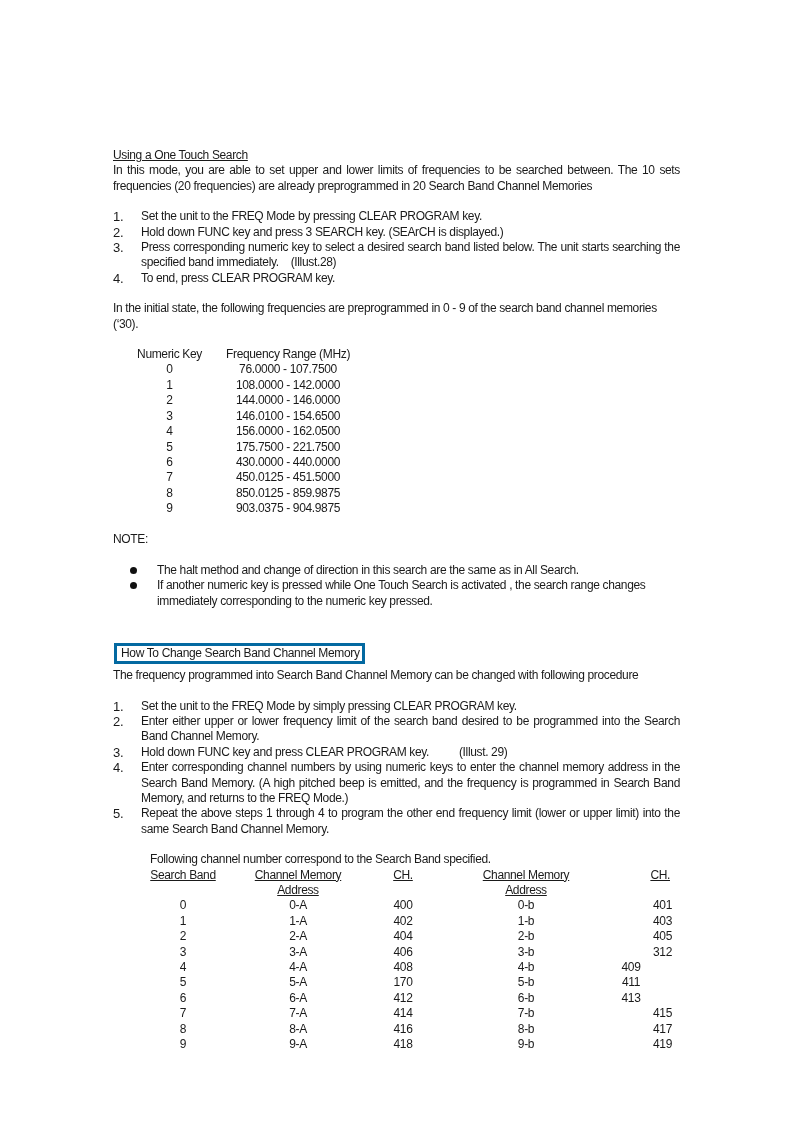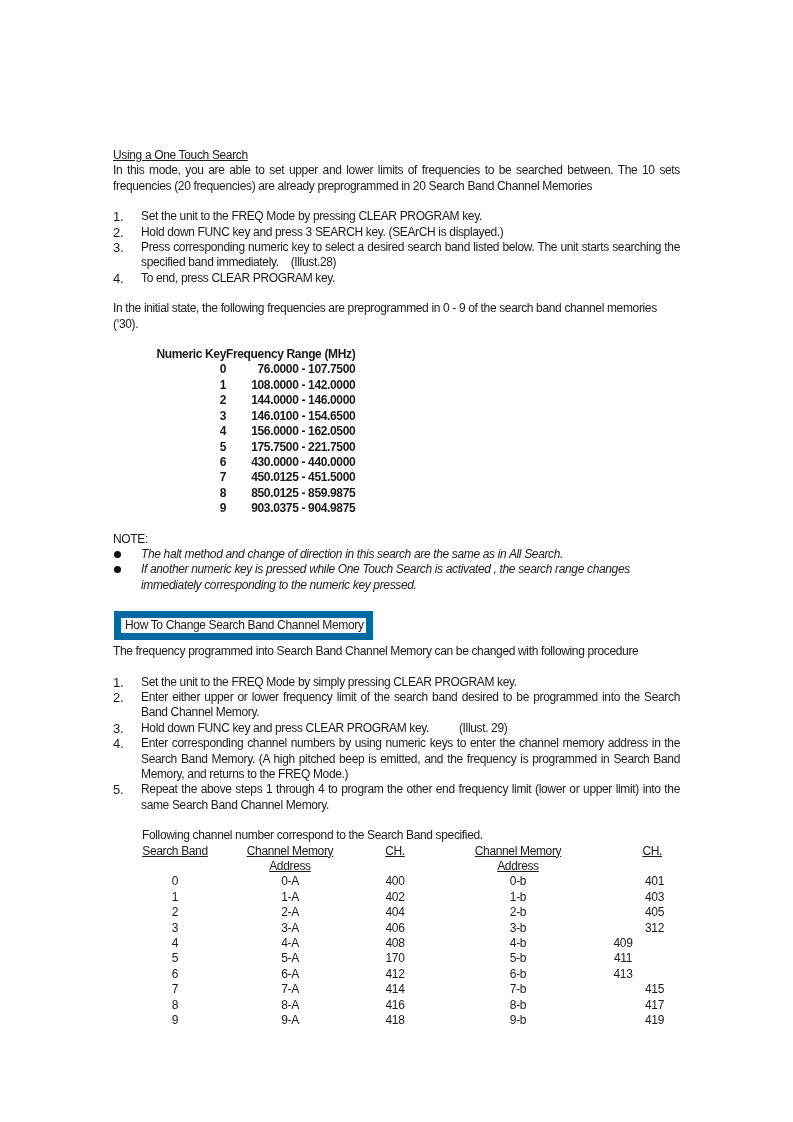"Numeric Key" .freq-table td, .freq-table th { font-weight: bold -> normal; text-align: right -> center }
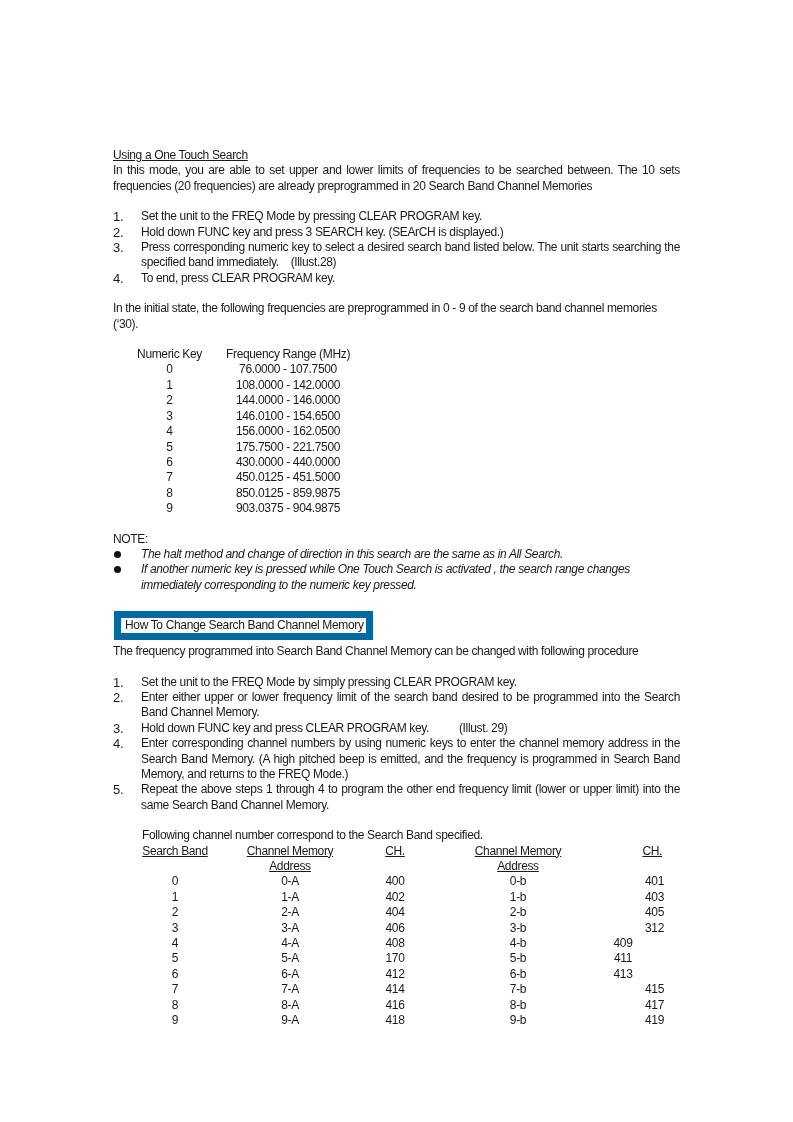"The halt method and change" ul.notes { font-style: italic -> none; margin: 0 -> 16px }
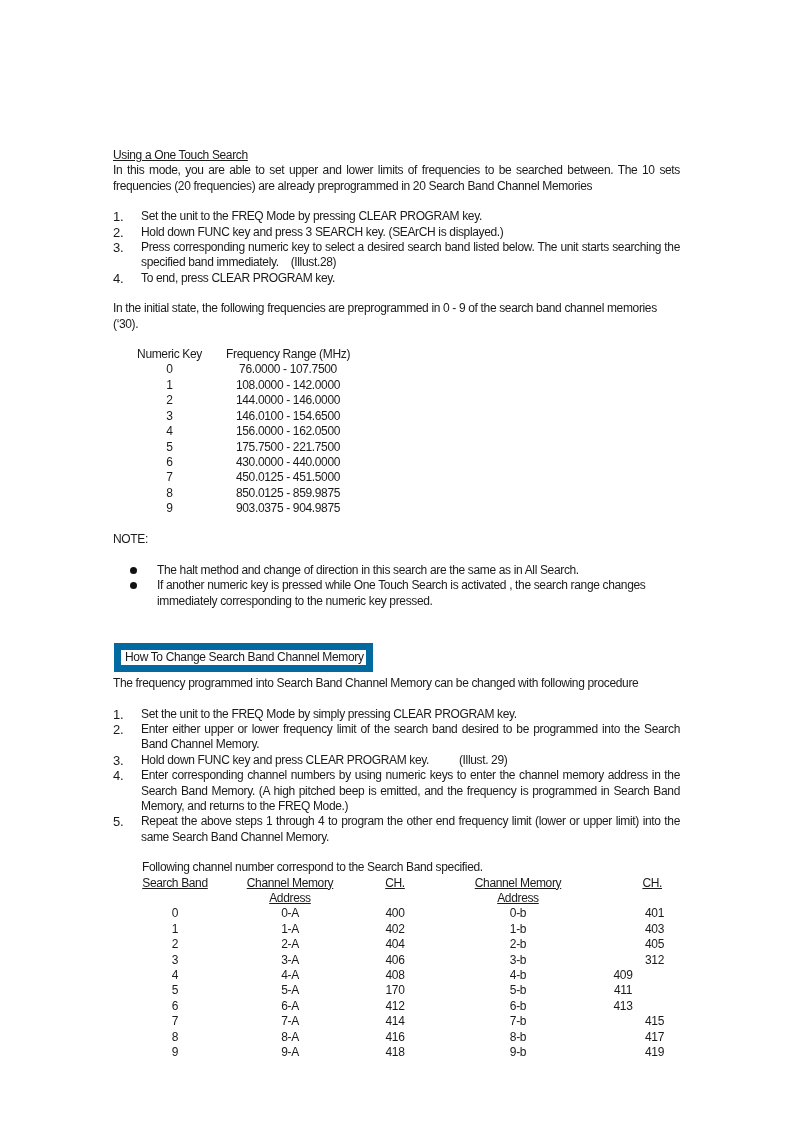"How To Change Search Band" .boxed-heading { border: 7px solid #0369a1 -> 3px solid #0369a1 }
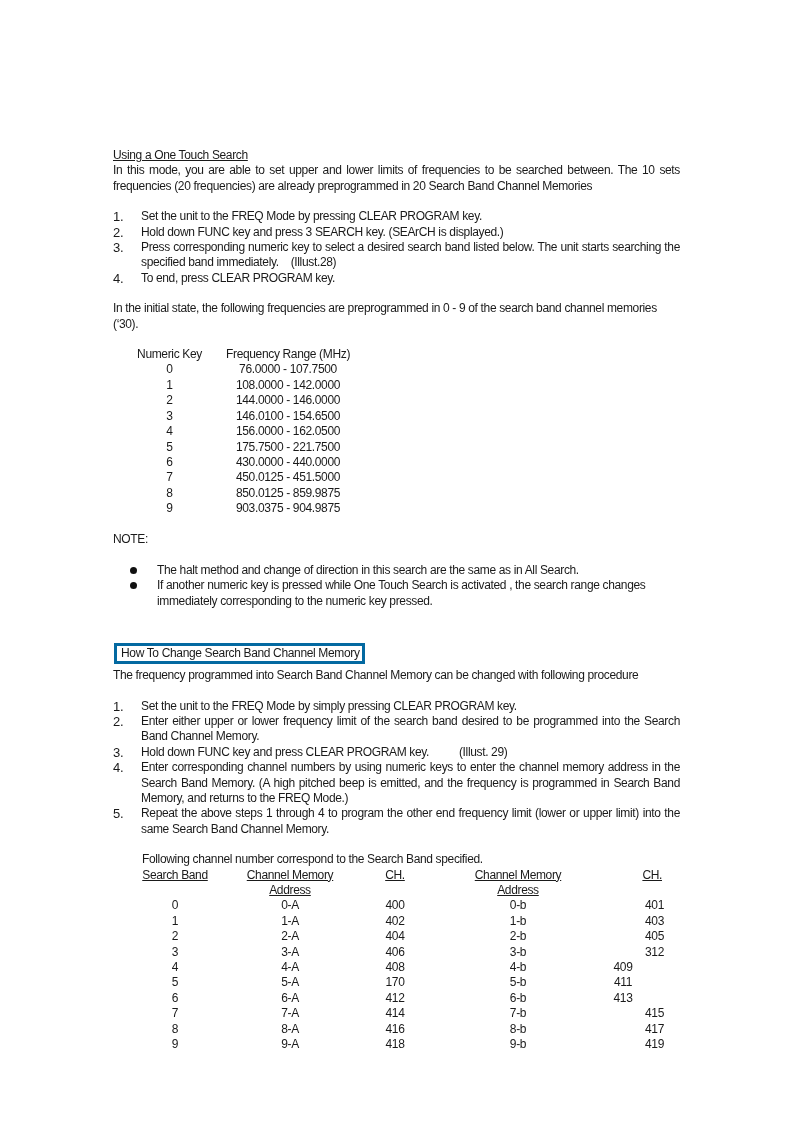"Following channel number correspond to" .channel-block { margin-left: 29px -> 37px }
